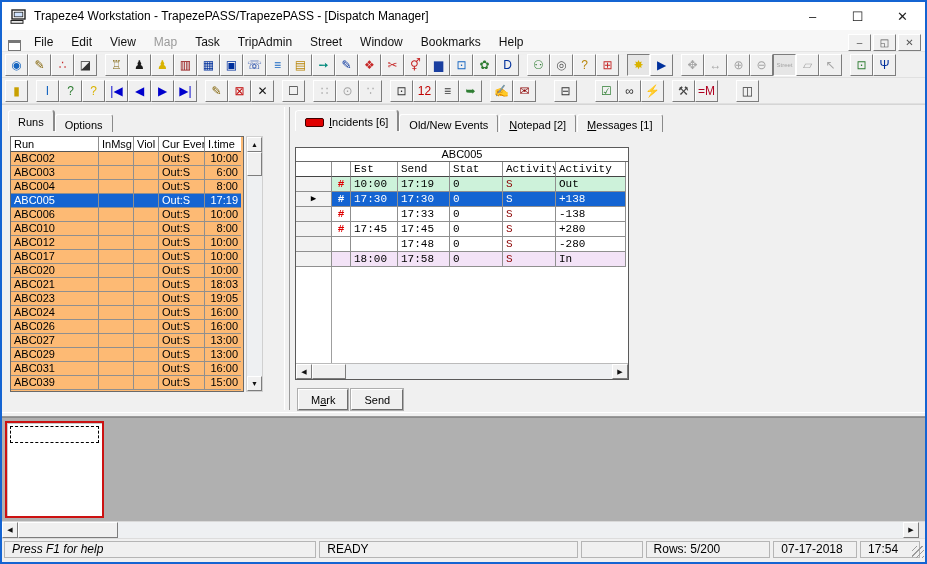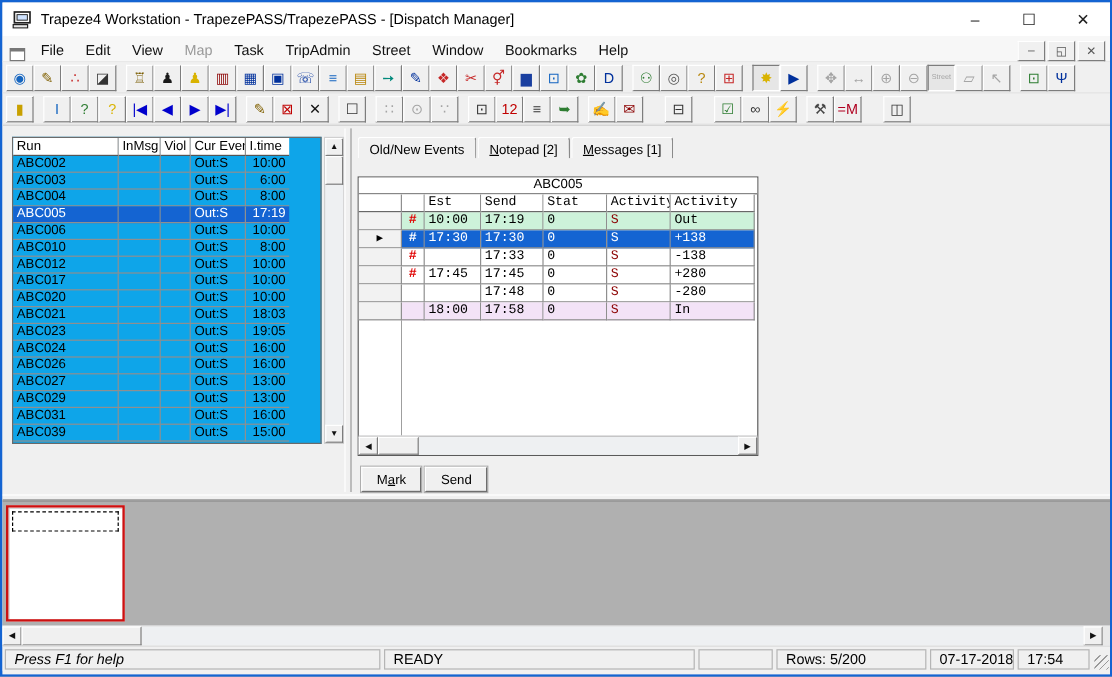"Runs" div.tabs { html: none -> <div> <div> <span>Runs</span> </div> <div> <span>Options</span> </div> </div> }
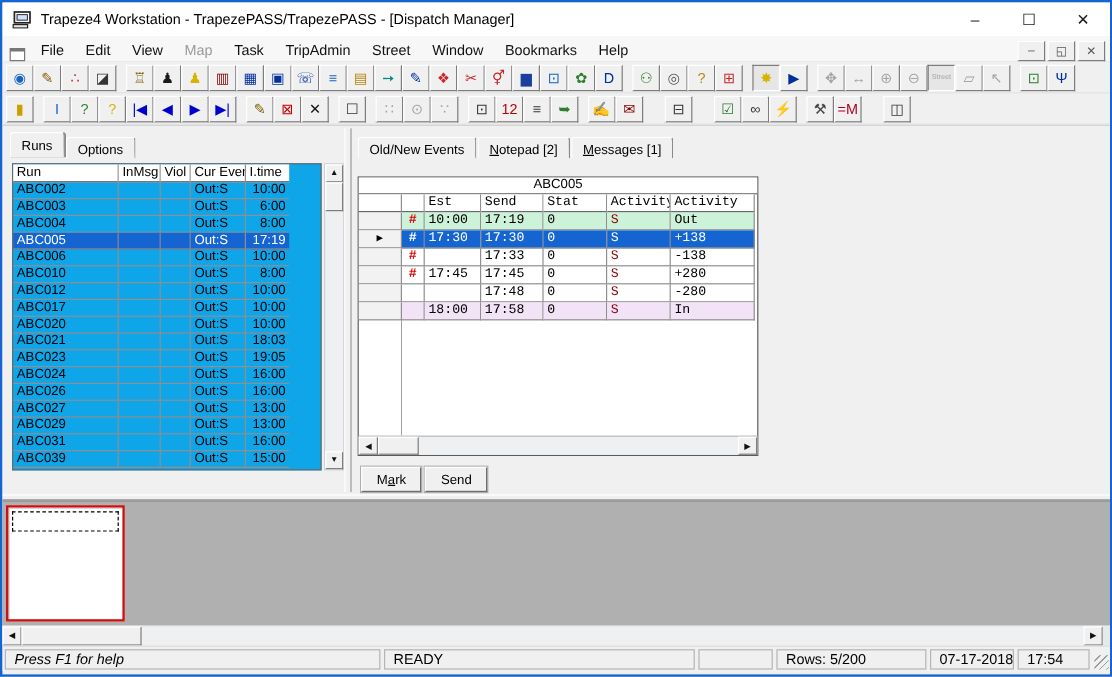"Incidents [6]" div.tab { html: none -> <div> <span></span> <span><span></span><span>I</span><span>ncidents [6]</span></span> </div> }
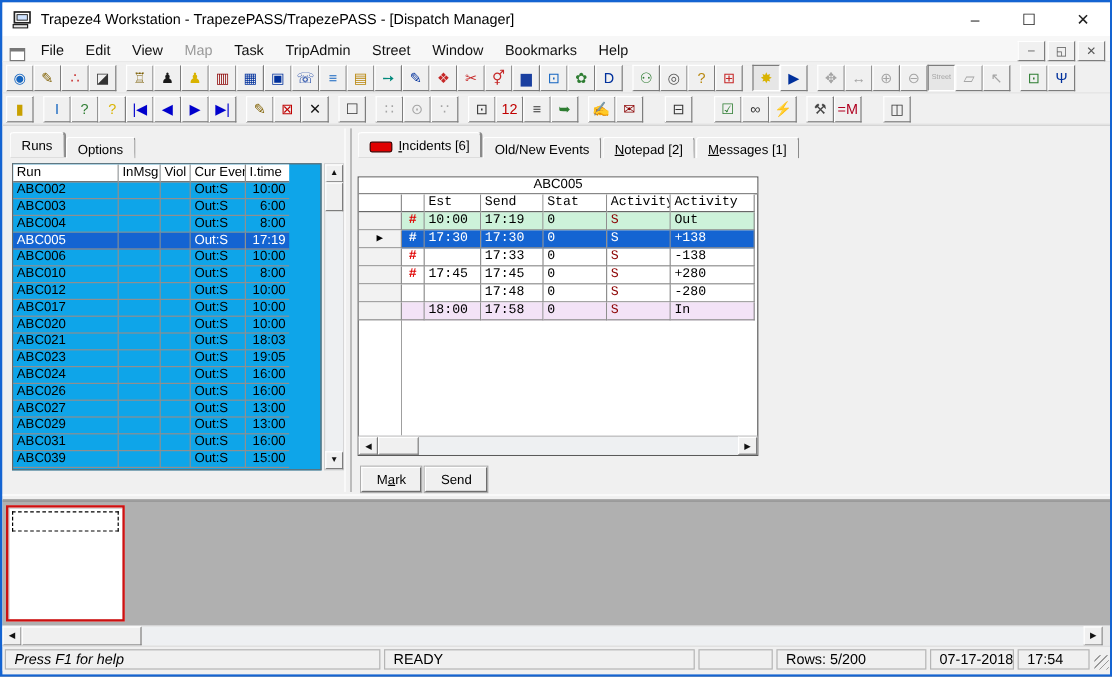"Run" .ltable { background: #0ea5e9 -> #fdba74; width: 258px -> 234px }
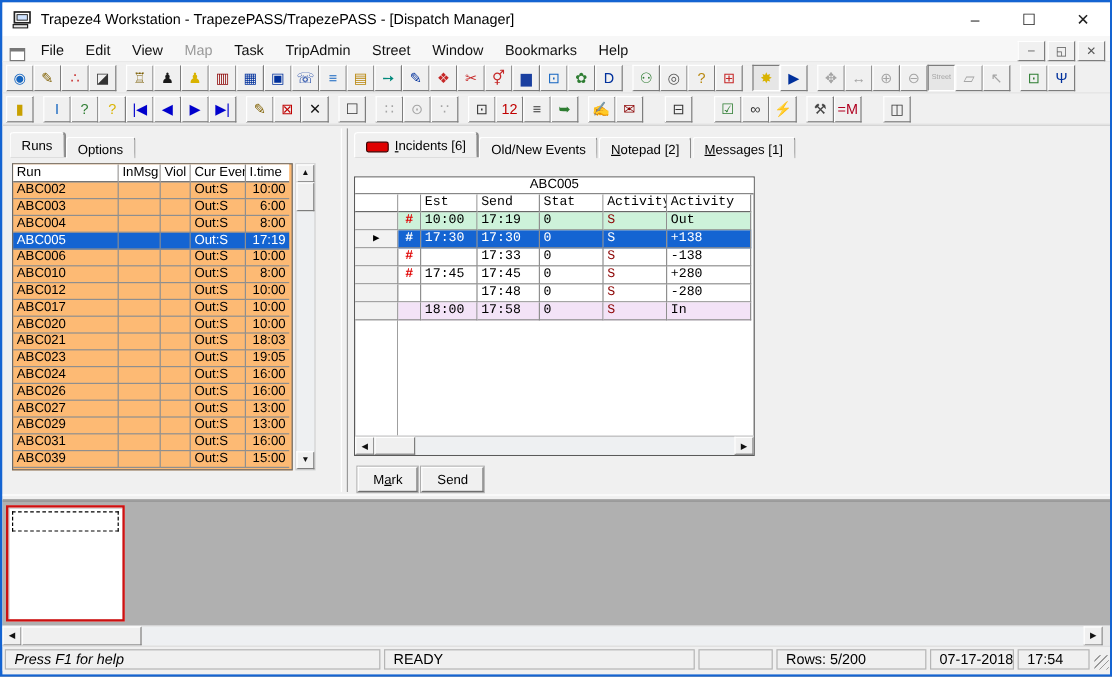"07-17-2018" span.sb-cell { text-align: center -> none; width: 70px -> 84px }
